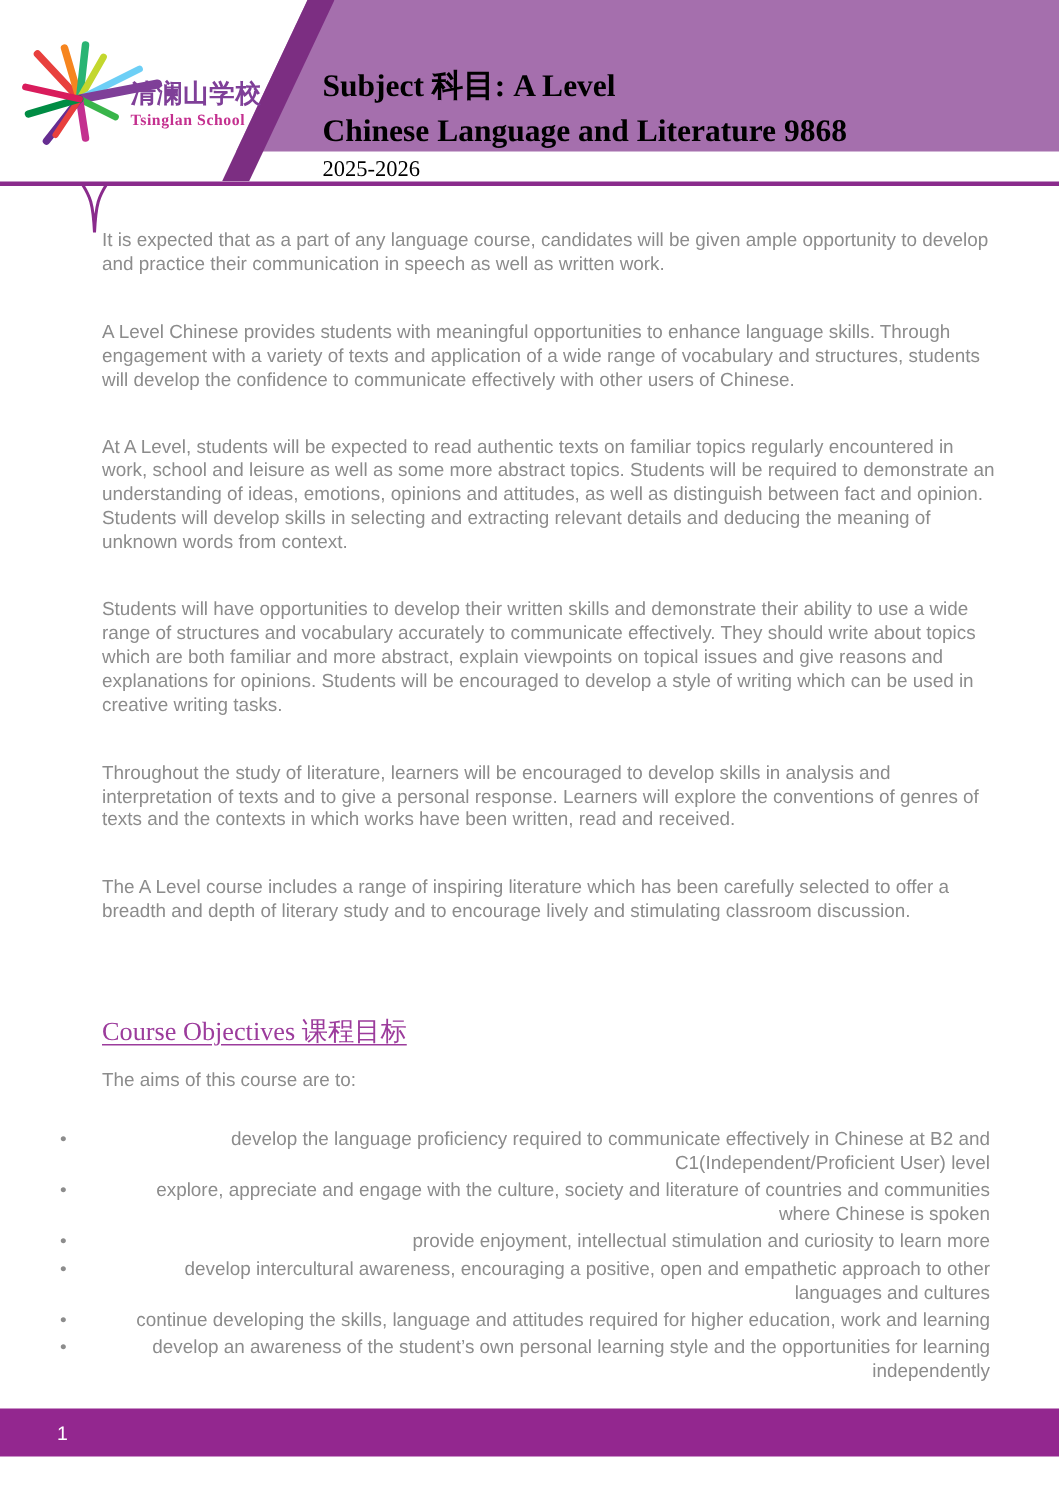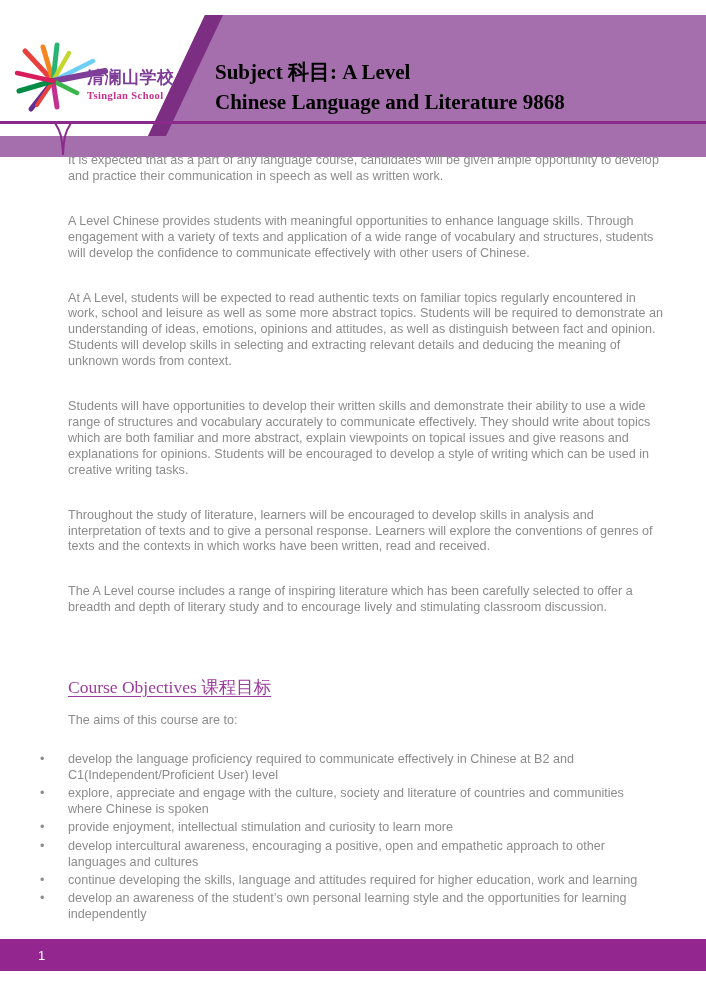"清澜山学校" .header { height: 142px -> 101px; top: 15px -> 0 }
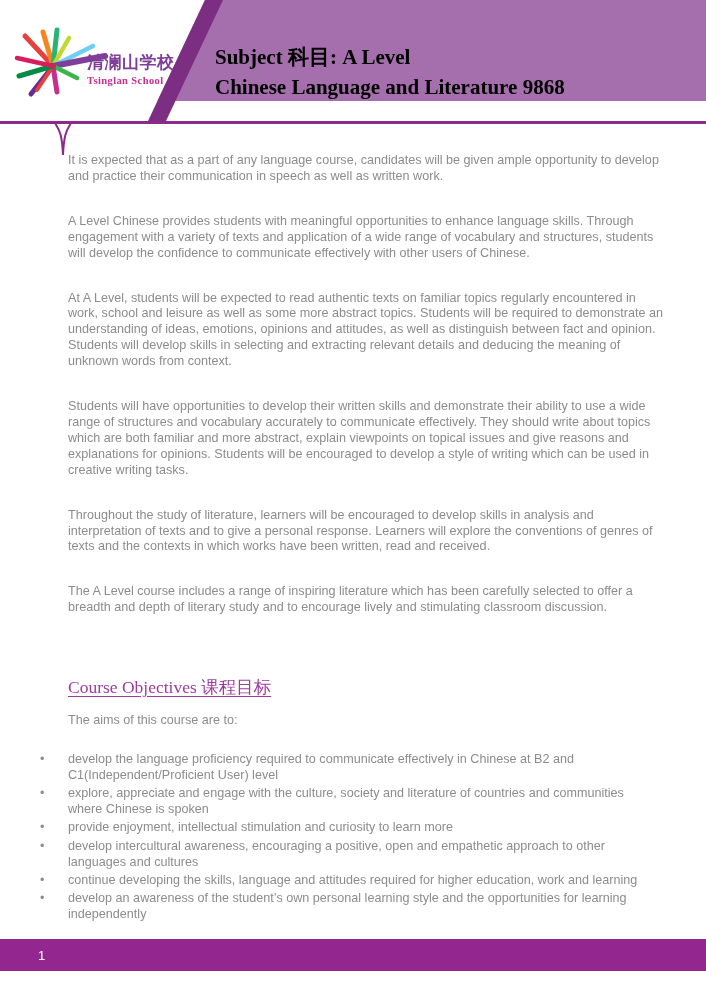"2025-2026" div.title-year { html: none -> <div>2025-2026</div> }
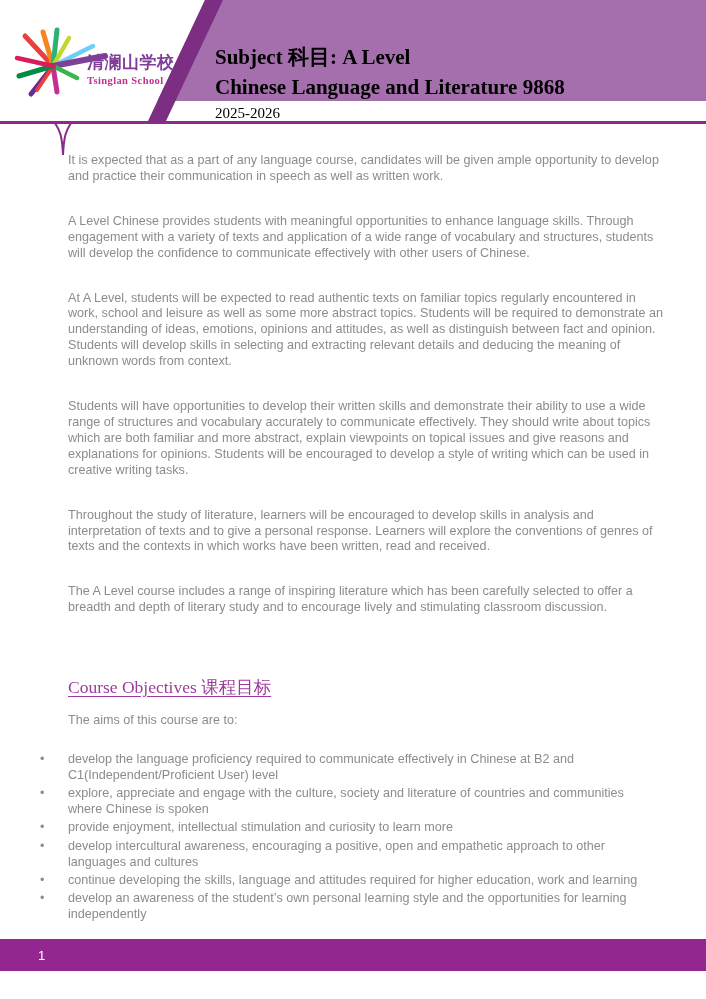"develop the language proficiency" .bullet-list li { text-align: none -> right }
